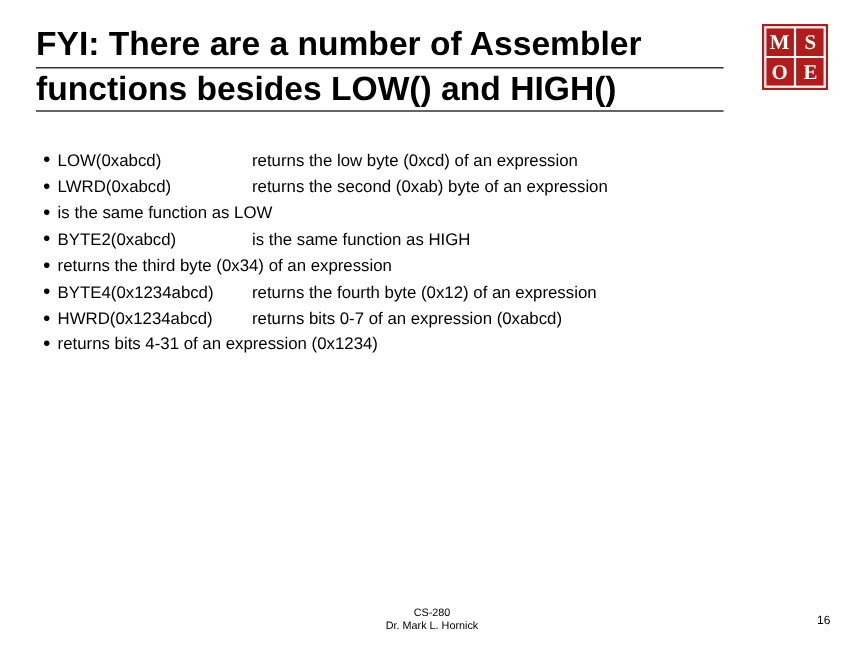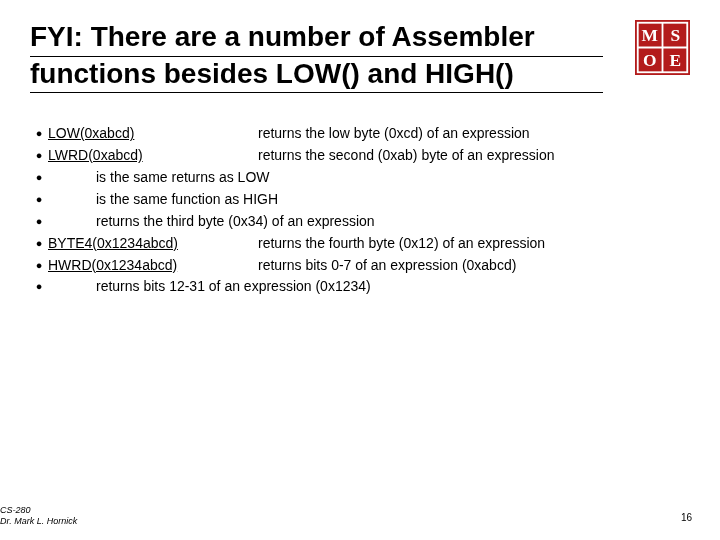"LOW(0xabcd)" .fn { text-decoration: underline -> none }
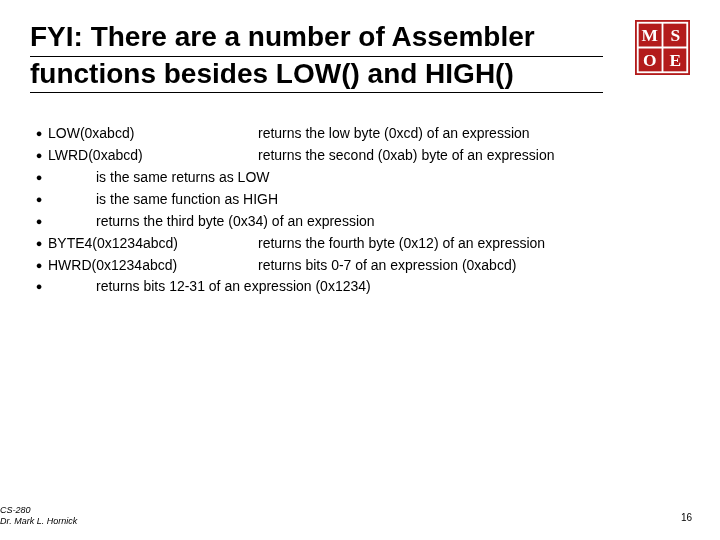"returns the low byte (0xcd)" .desc { margin-left: 48px -> none }
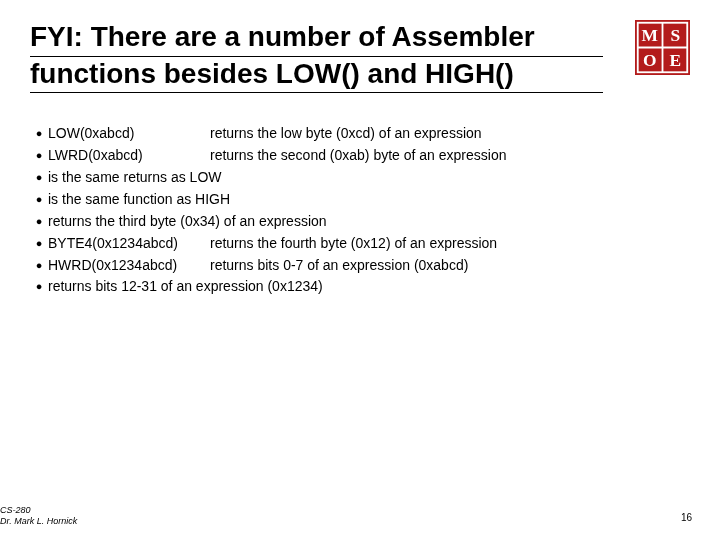"is the same returns as" div.desc { text: returns -> function }
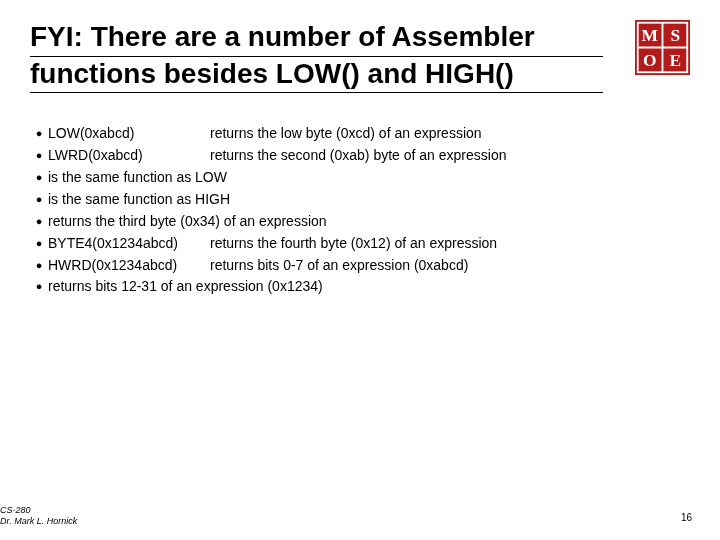"BYTE2(0xabcd)" div.fn { html: none -> <div>BYTE2(0xabcd)</div> }
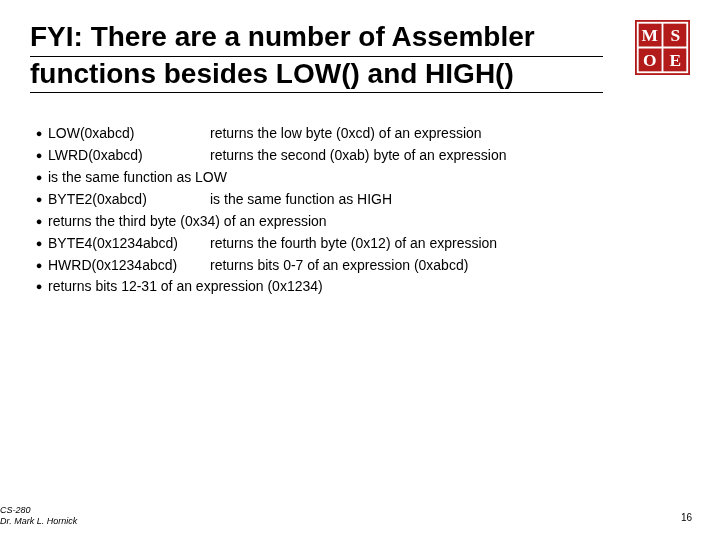"returns bits 12-31 of an" div.desc { text: 12-31 -> 4-31 }
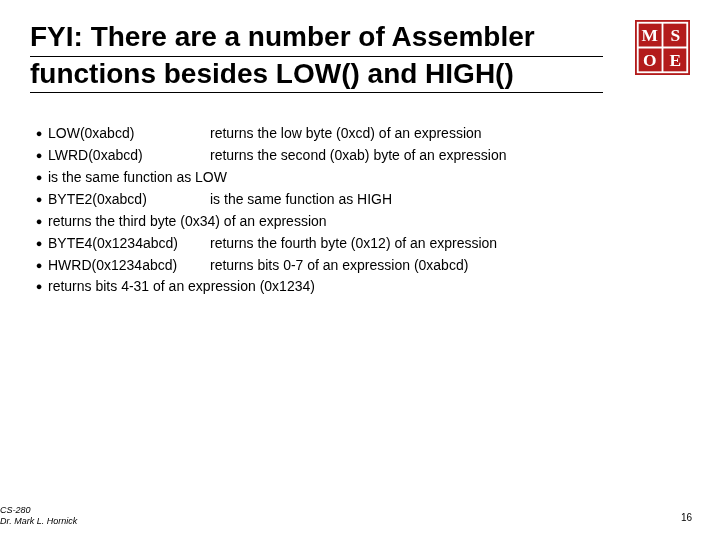"CS-280" .footer { font-style: italic -> none; text-align: none -> center }
